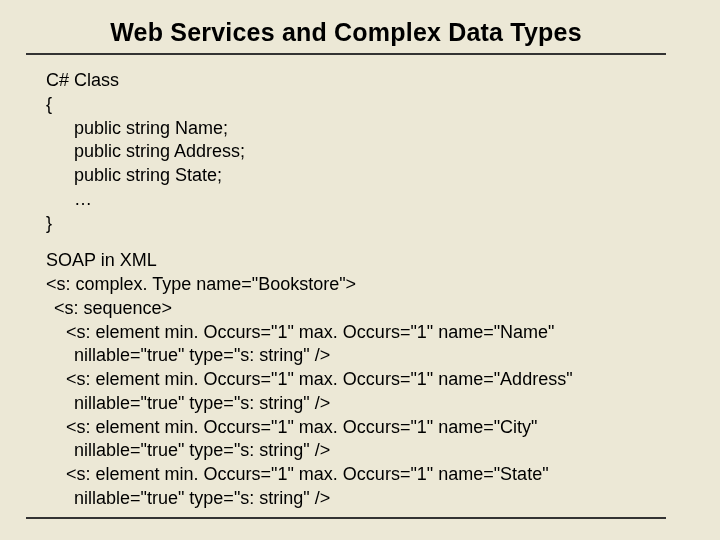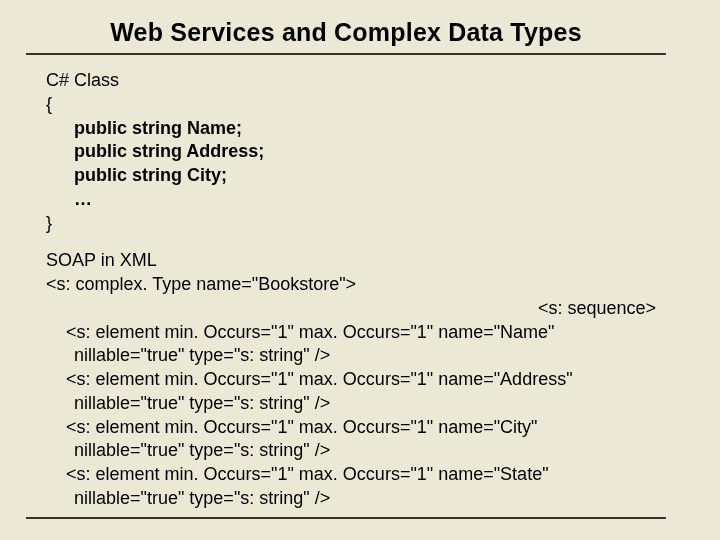"public string Name;" .indent1 { font-weight: bold -> none }
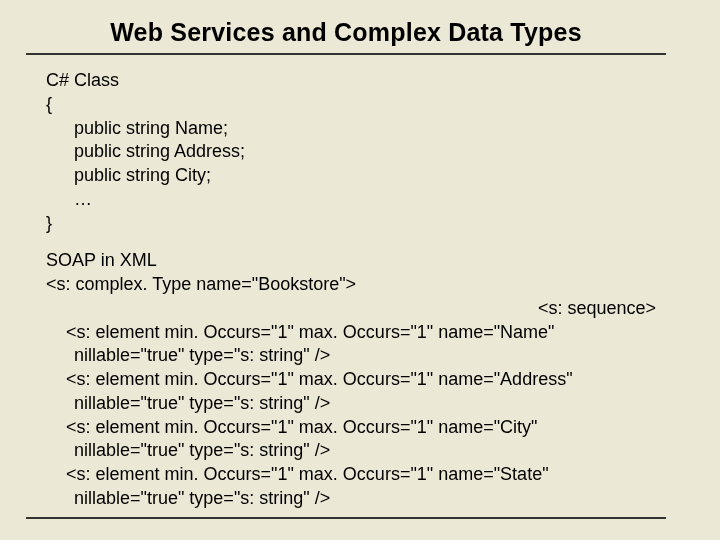"public string City;" div.indent1 { text: City -> State }
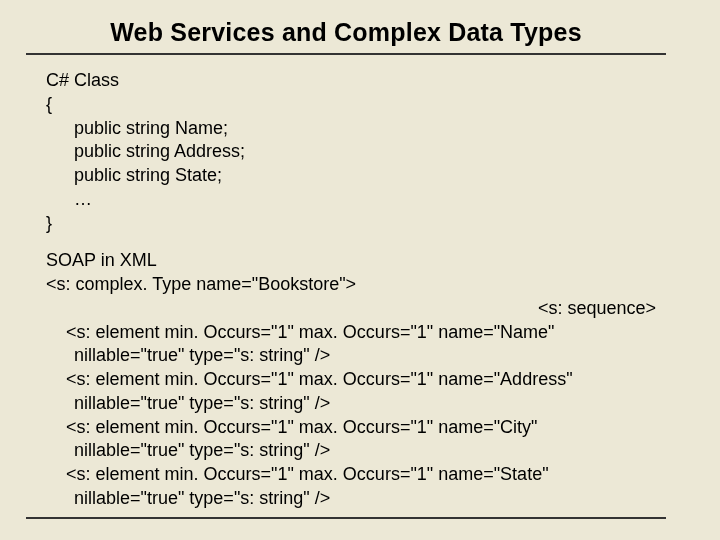"<s: sequence>" .indent-s { text-align: right -> none }
